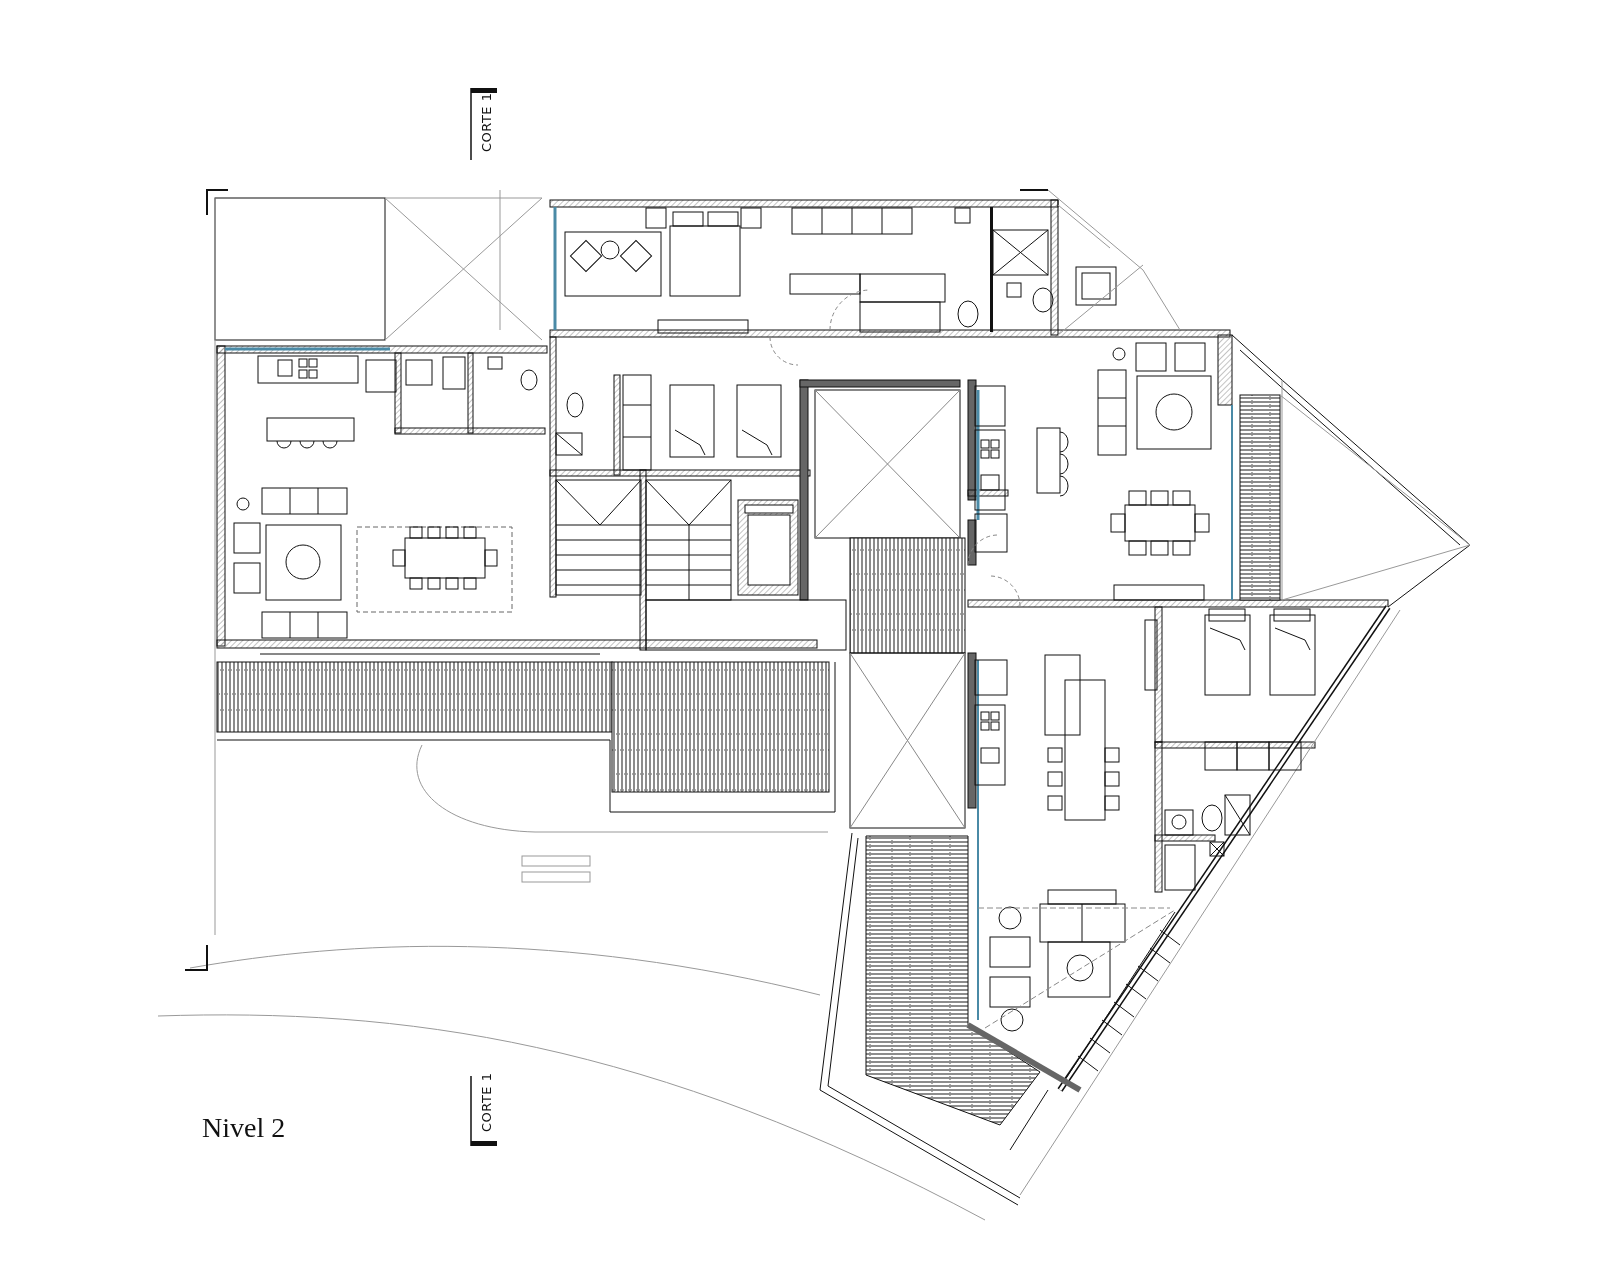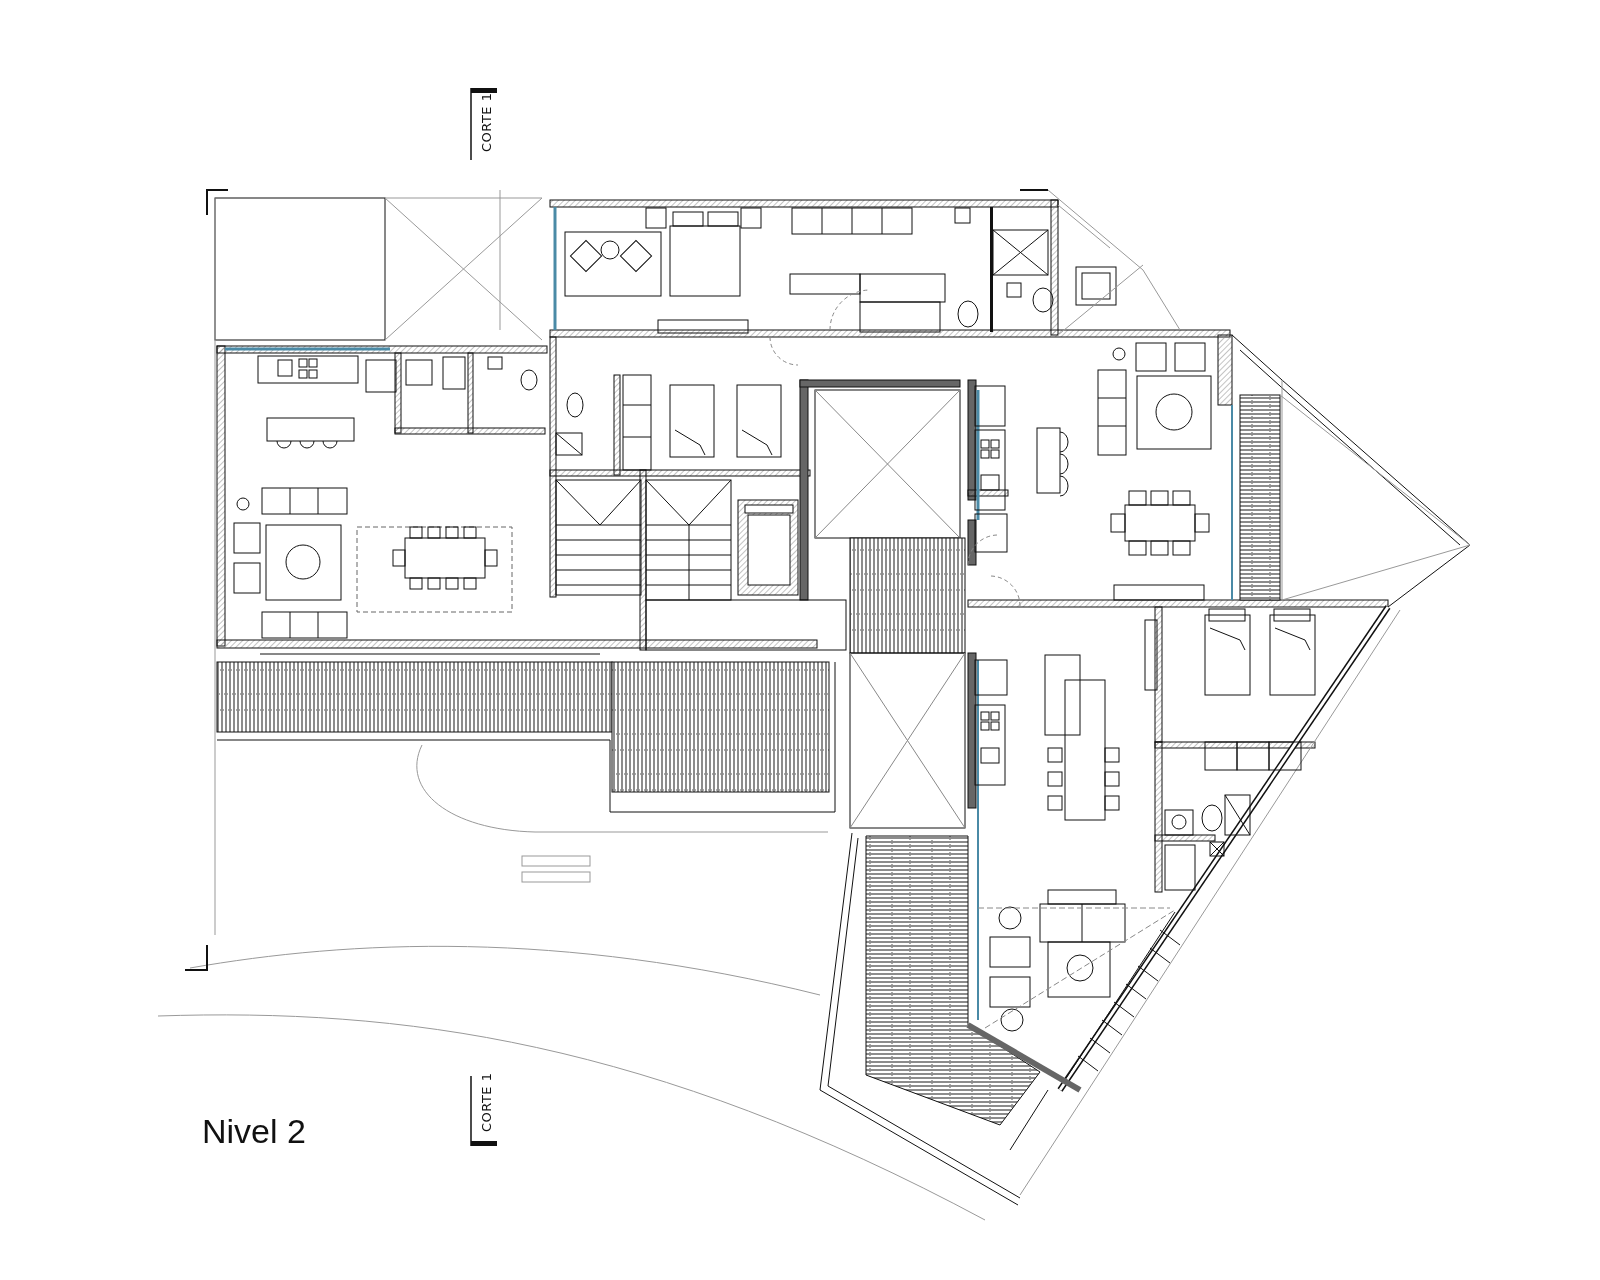"Nivel 2" .lbl-level { font-family: Liberation Sans, sans-serif -> Liberation Serif, serif; font-size: 34px -> 28px }
